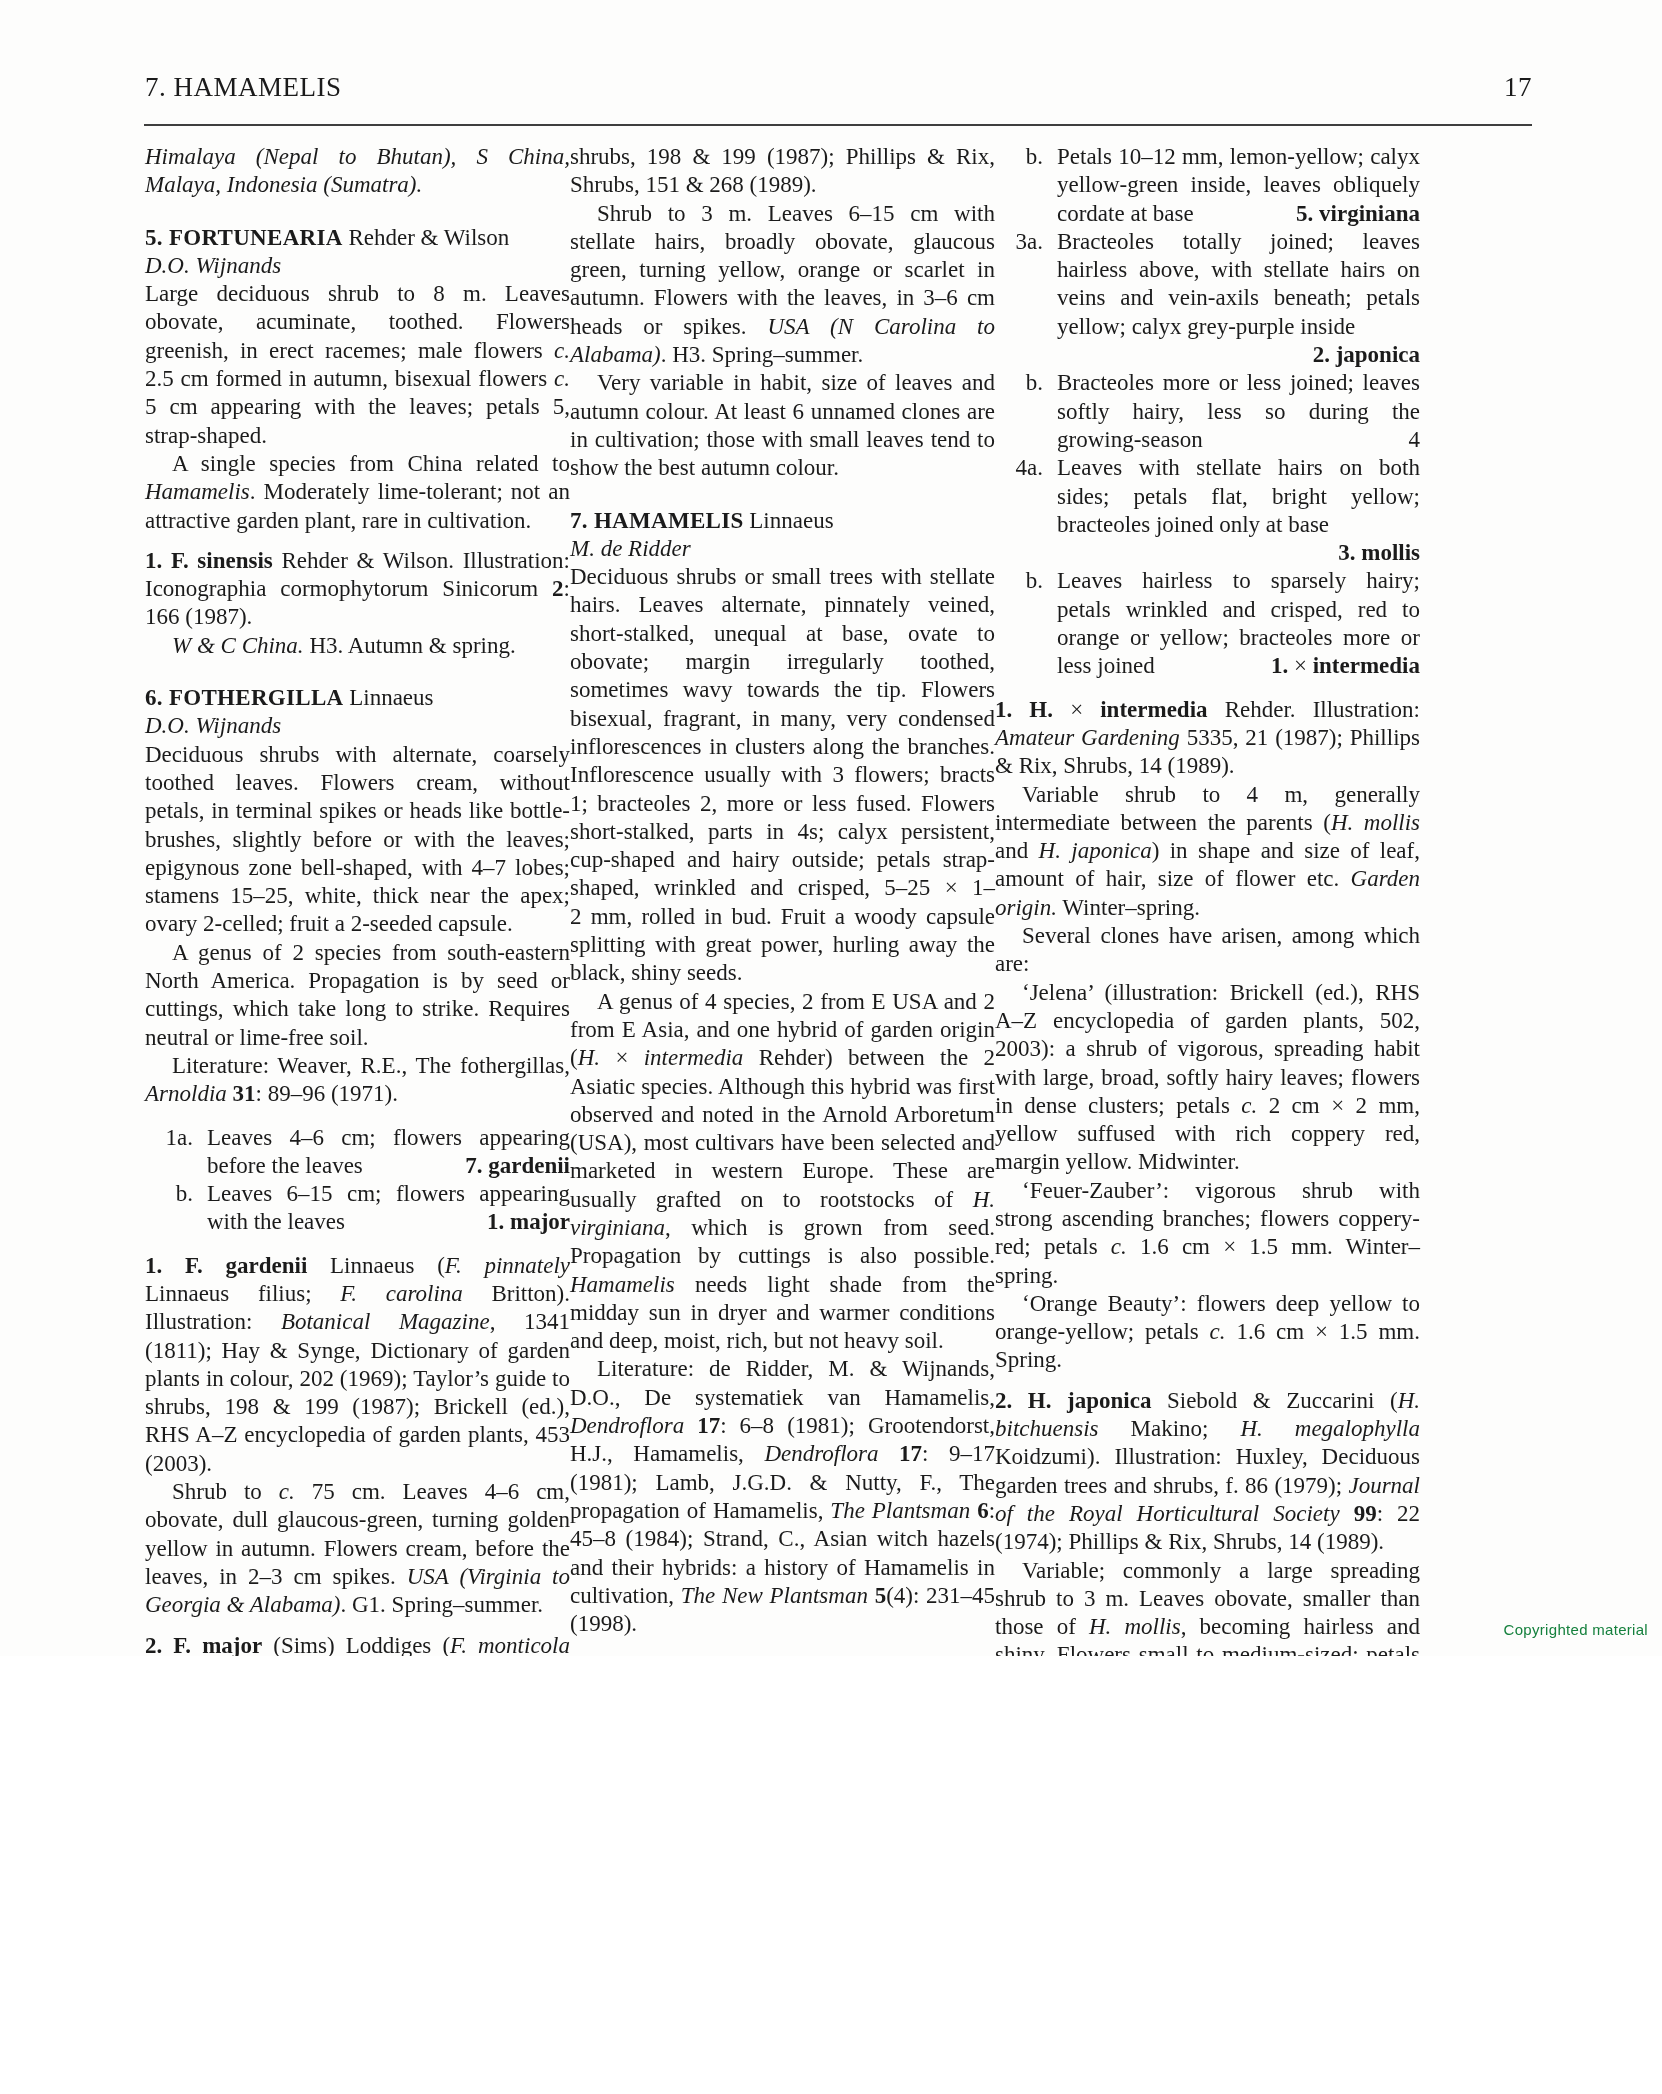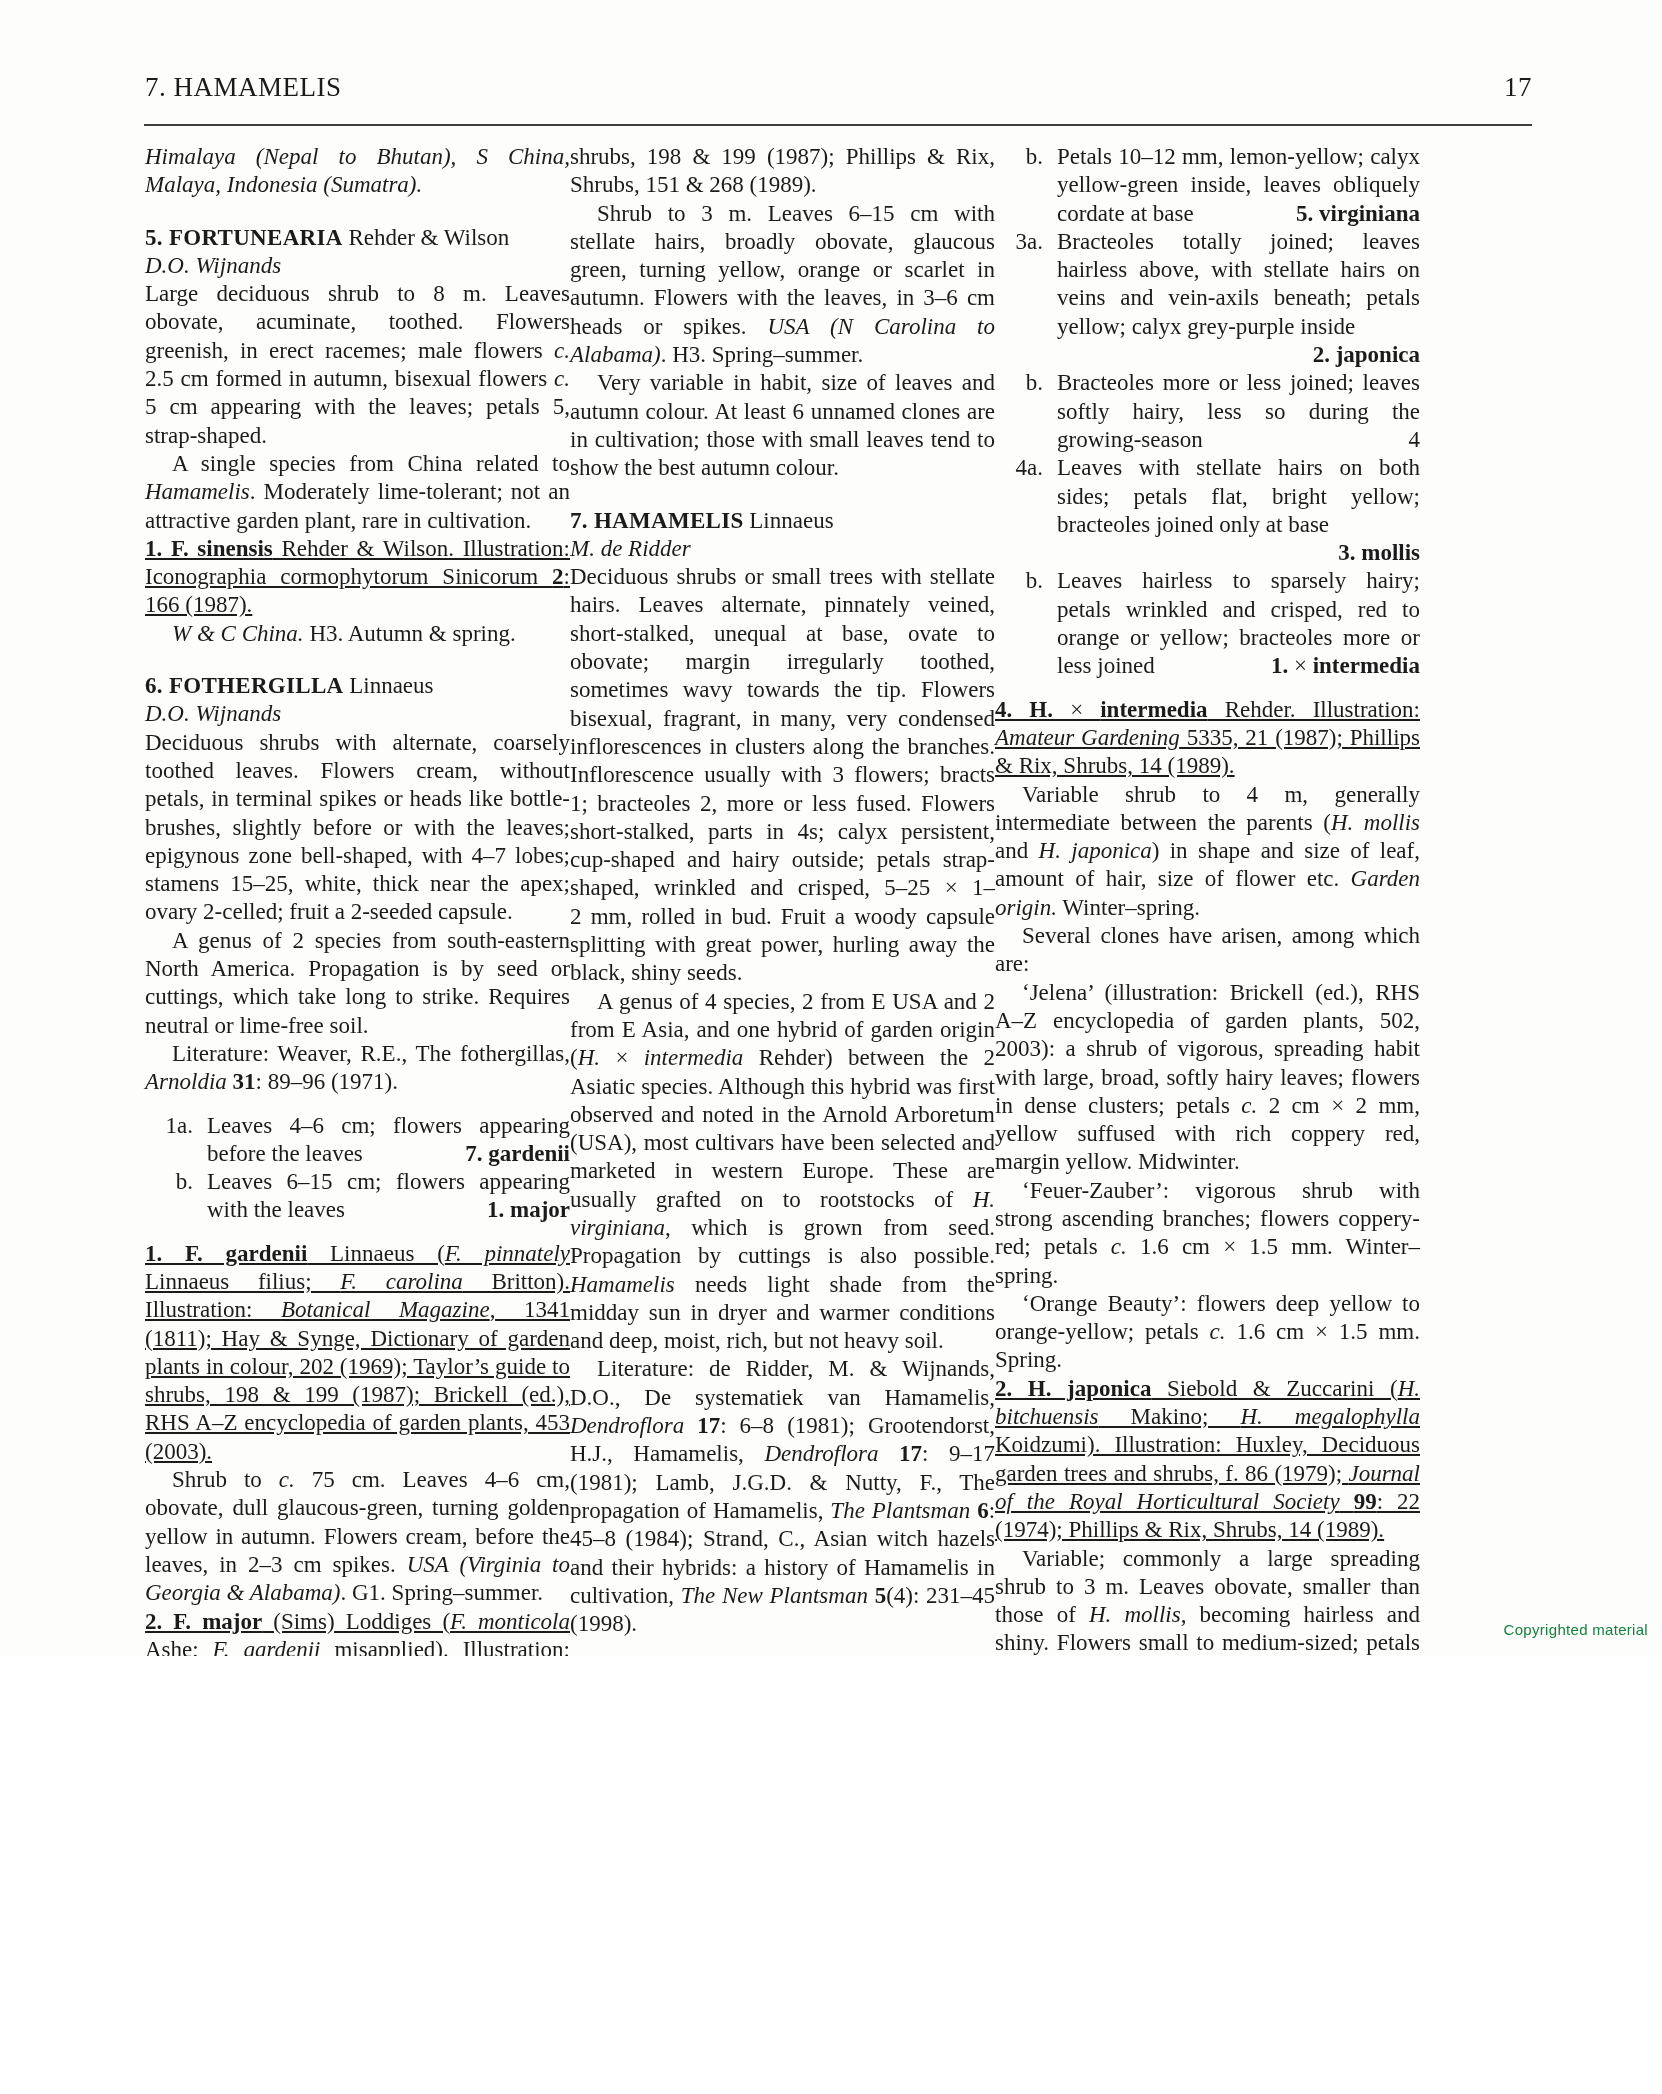"1. F. sinensis Rehder &" .para.species { margin-top: none -> 12px; text-decoration: underline -> none }
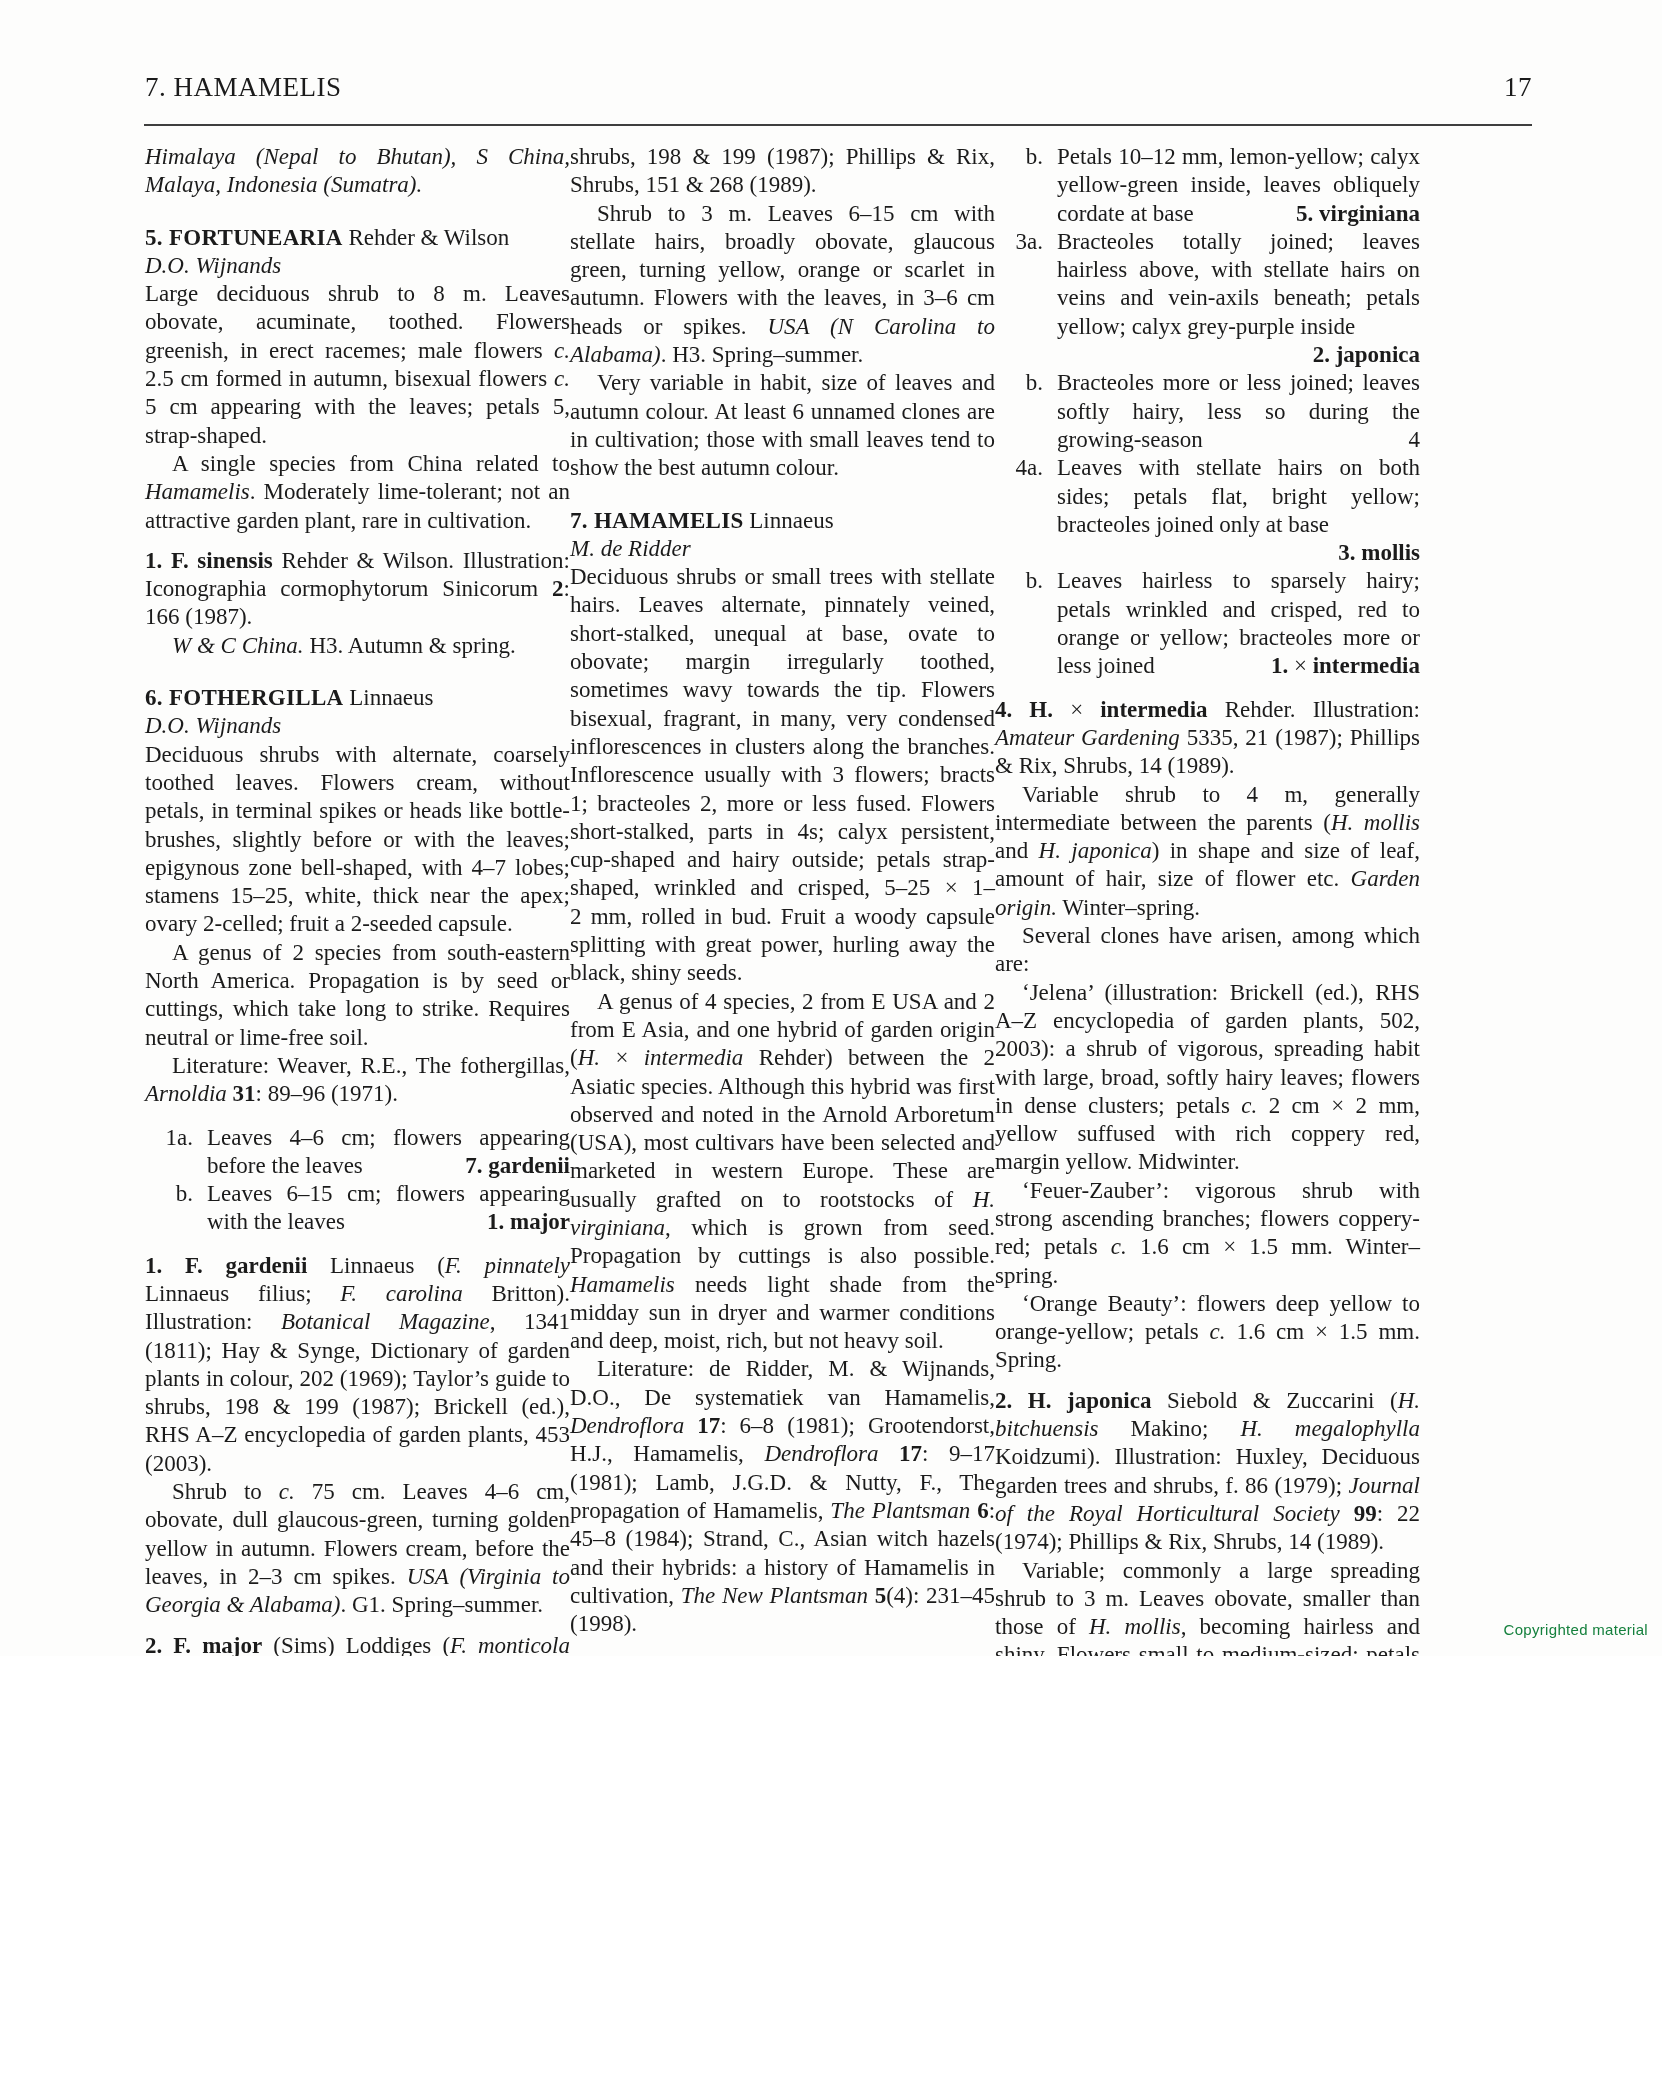"4. H." b { text: 4 -> 1 }
